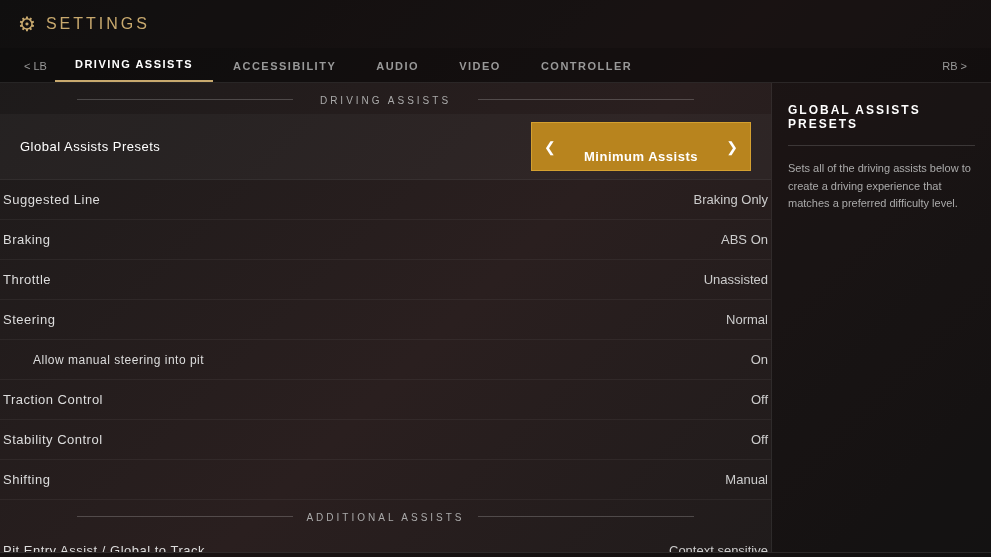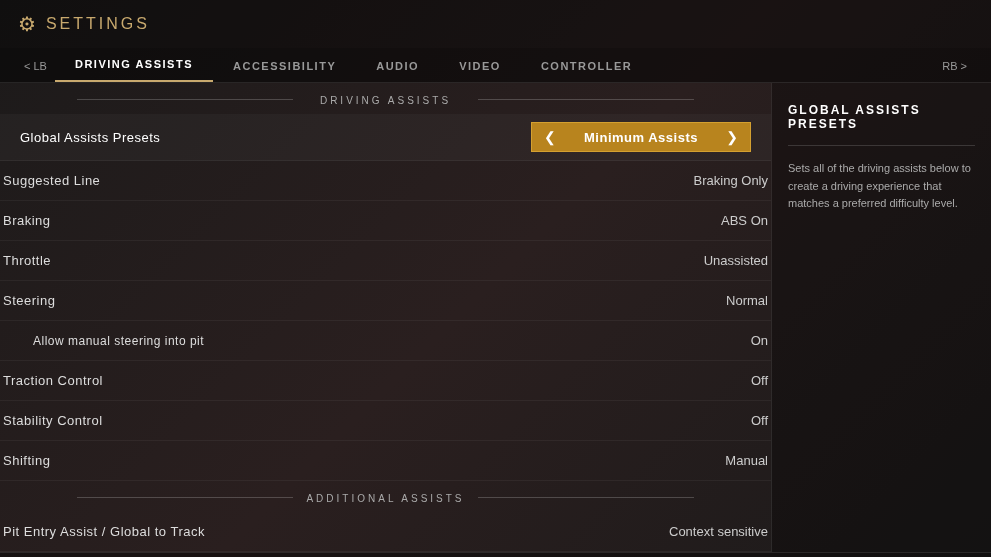"Minimum Assists" .presets-control .preset-value { margin-top: none -> 20px }
